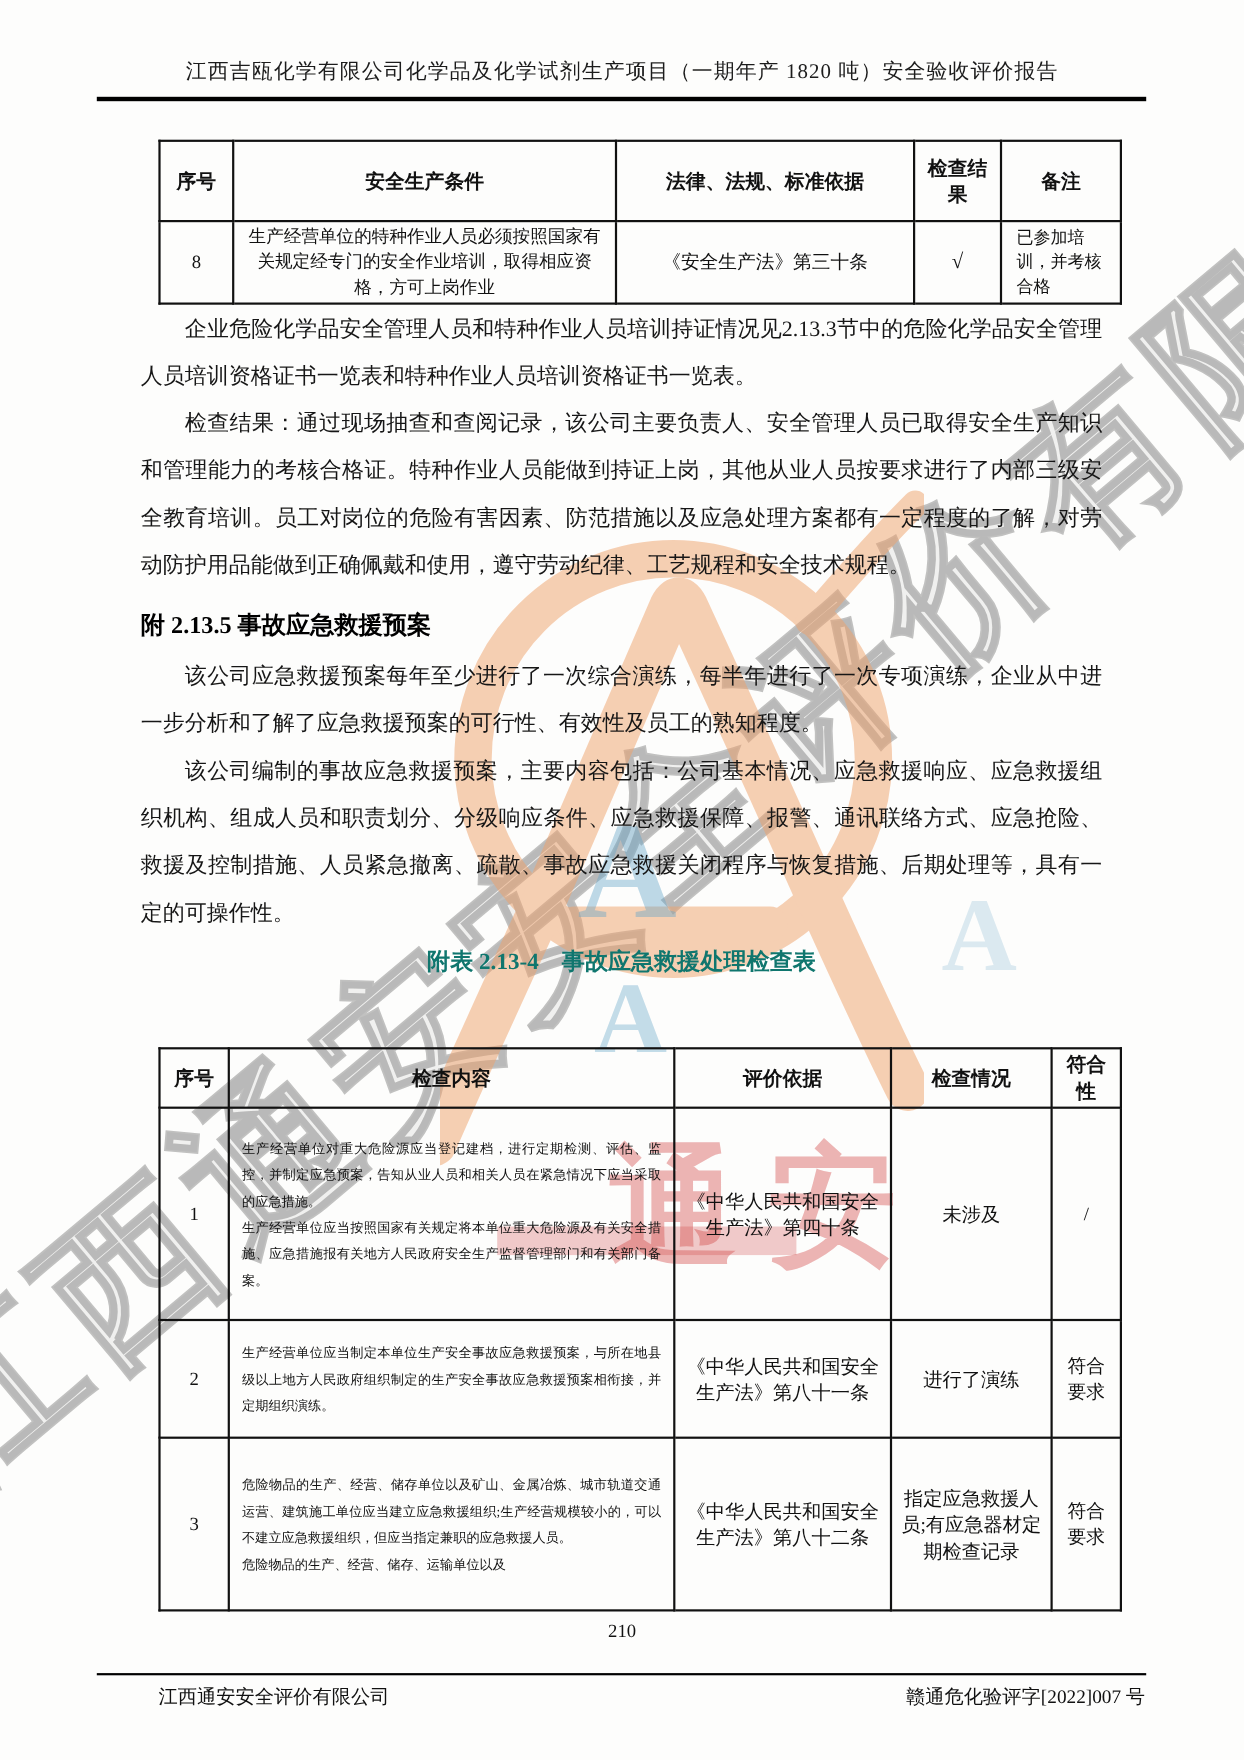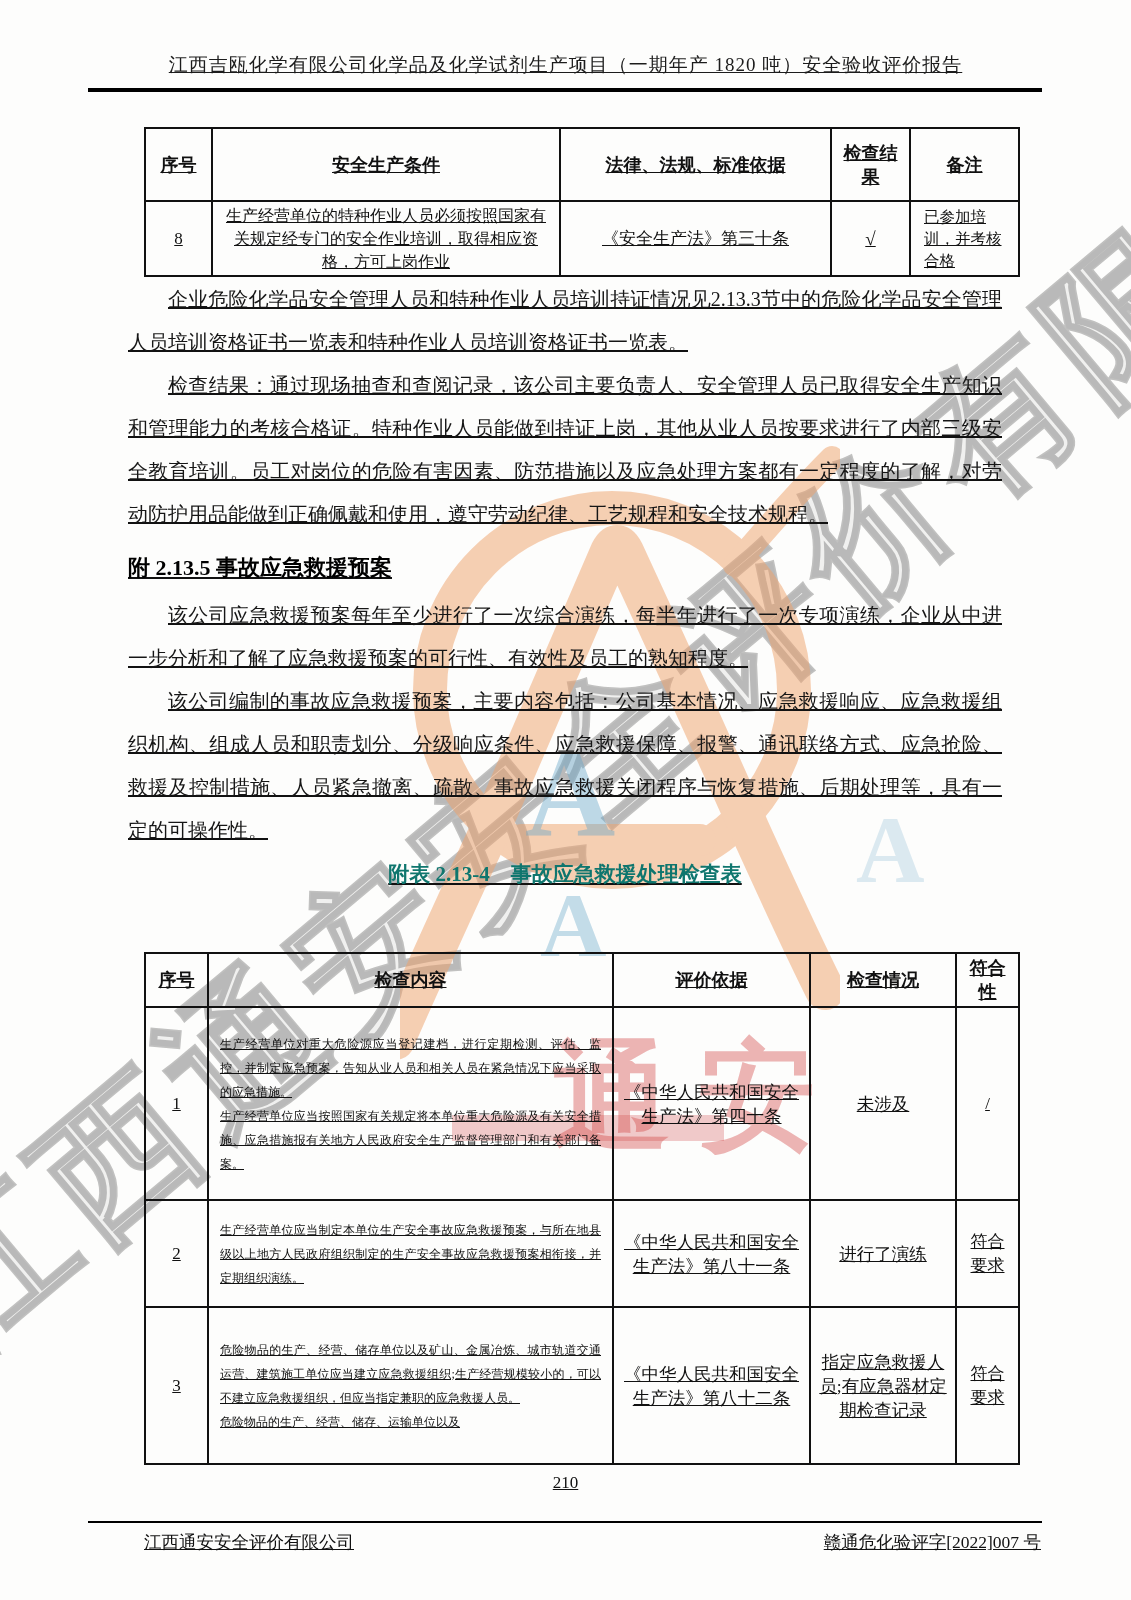"江西吉瓯化学有限公司化学品及化学试剂生产项目（一期年产 1820" .content-el { text-decoration: underline -> none }
